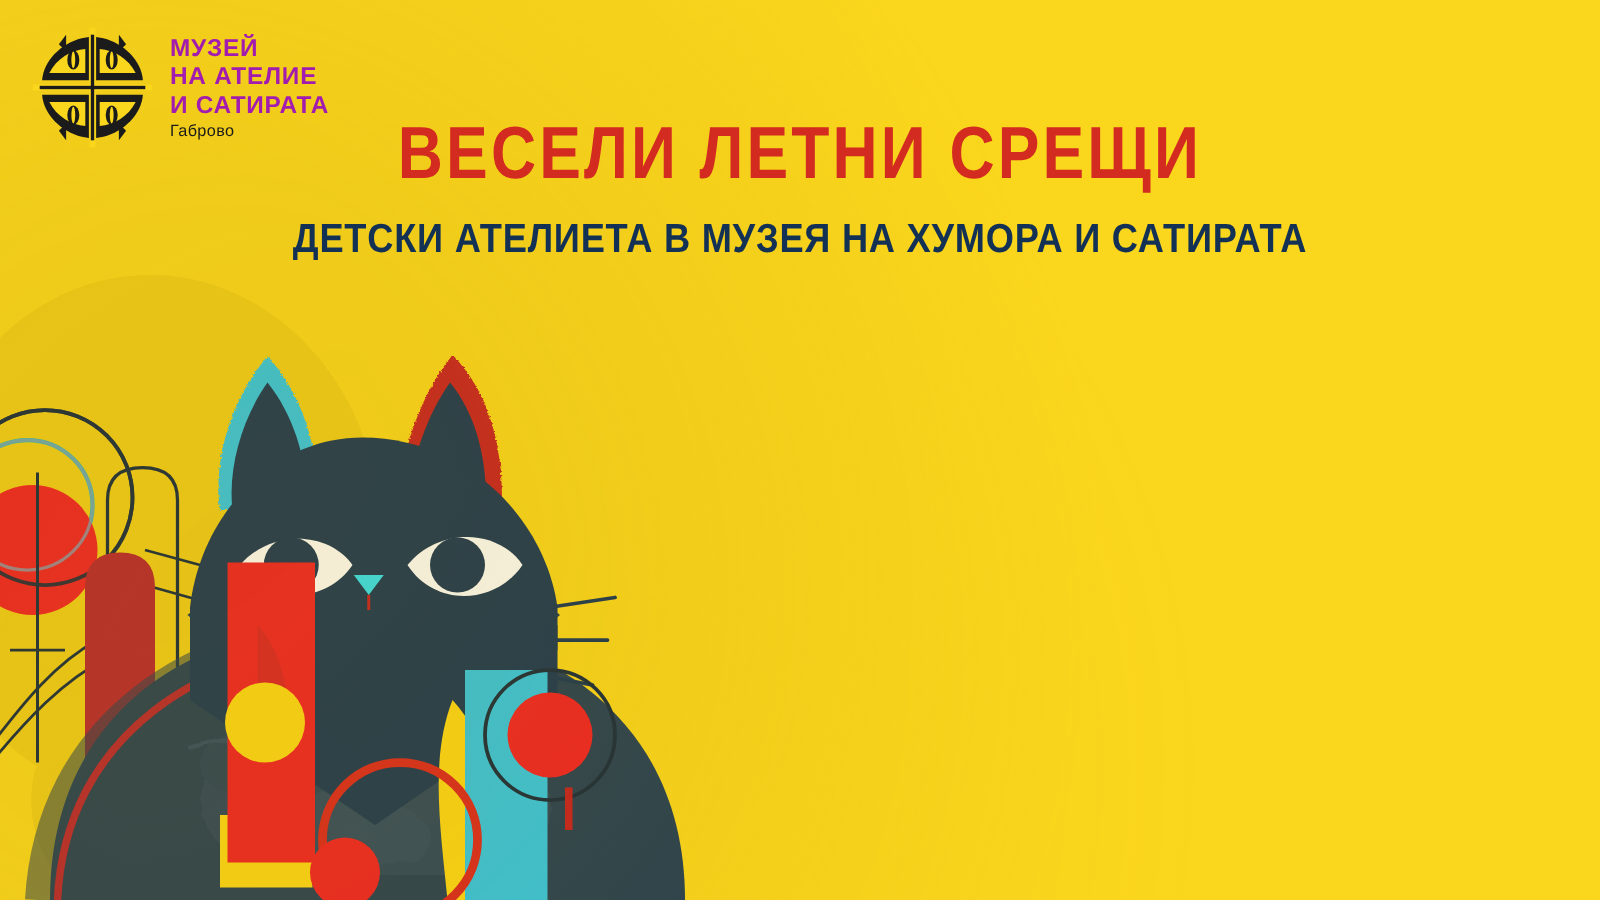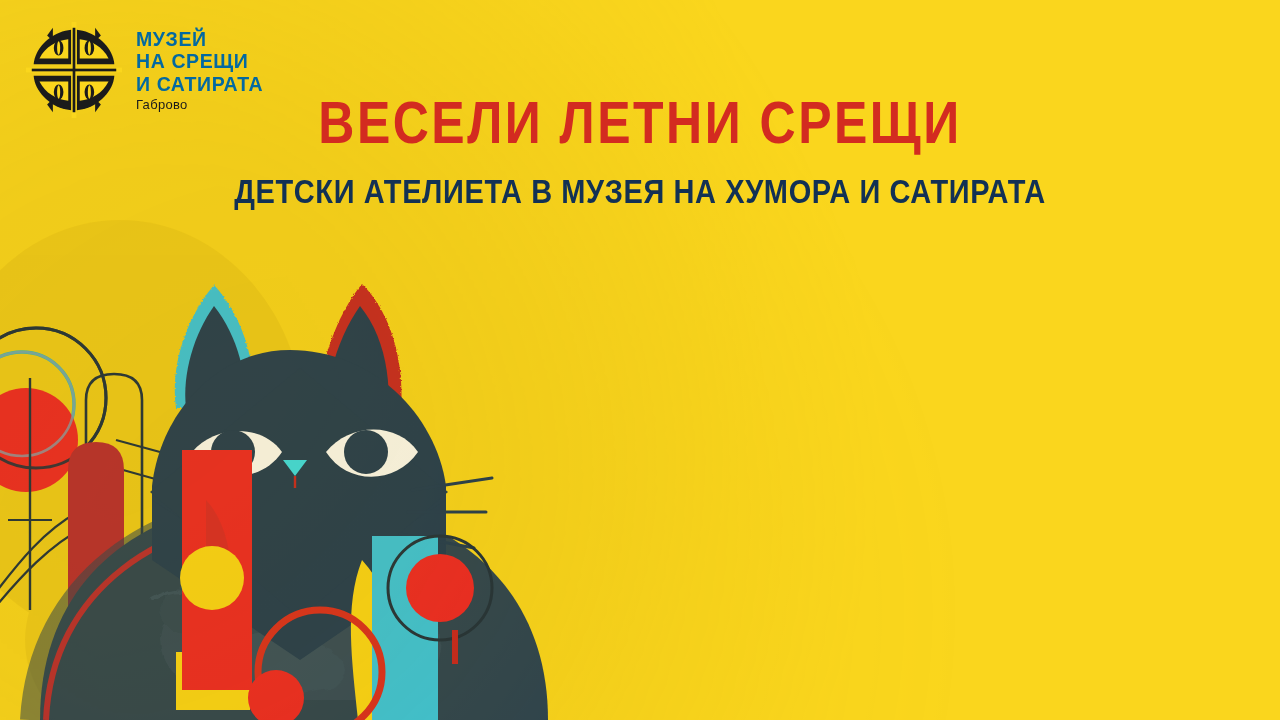"МУЗЕЙ" .logo-text .ln { color: #0369a1 -> #a21caf }
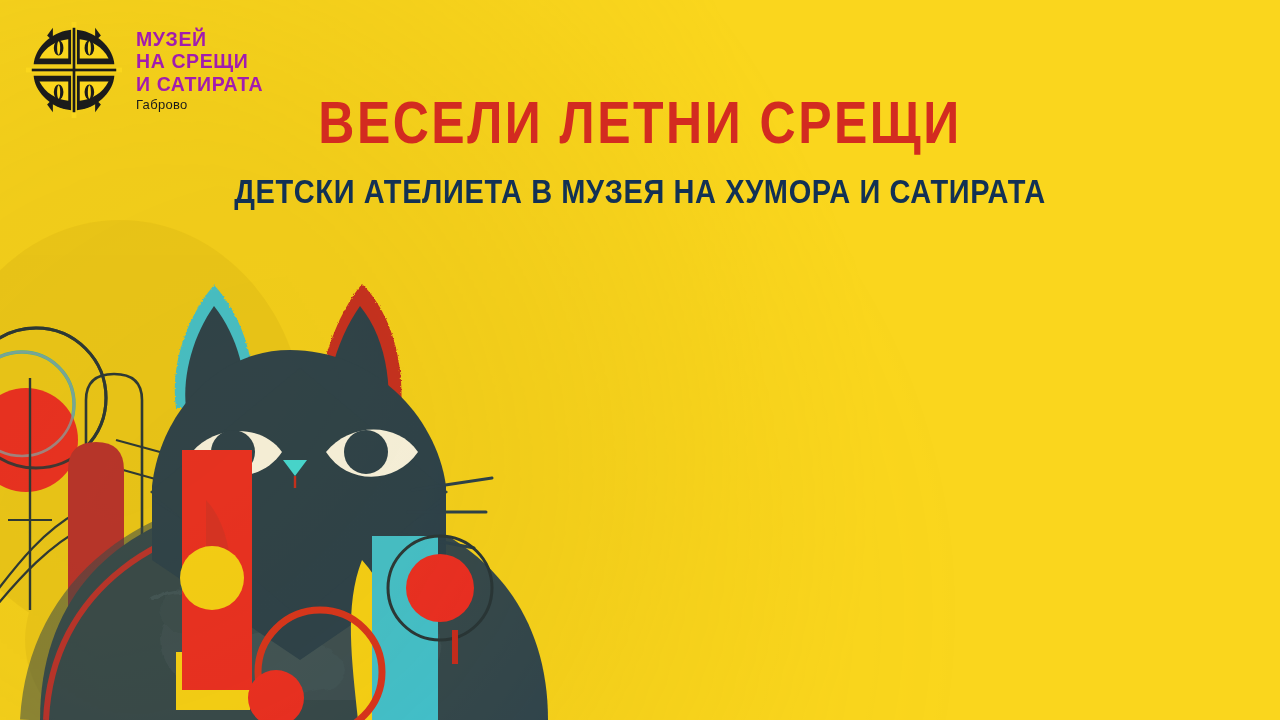"НА СРЕЩИ" span.ln { text: СРЕЩИ -> АТЕЛИЕ }
